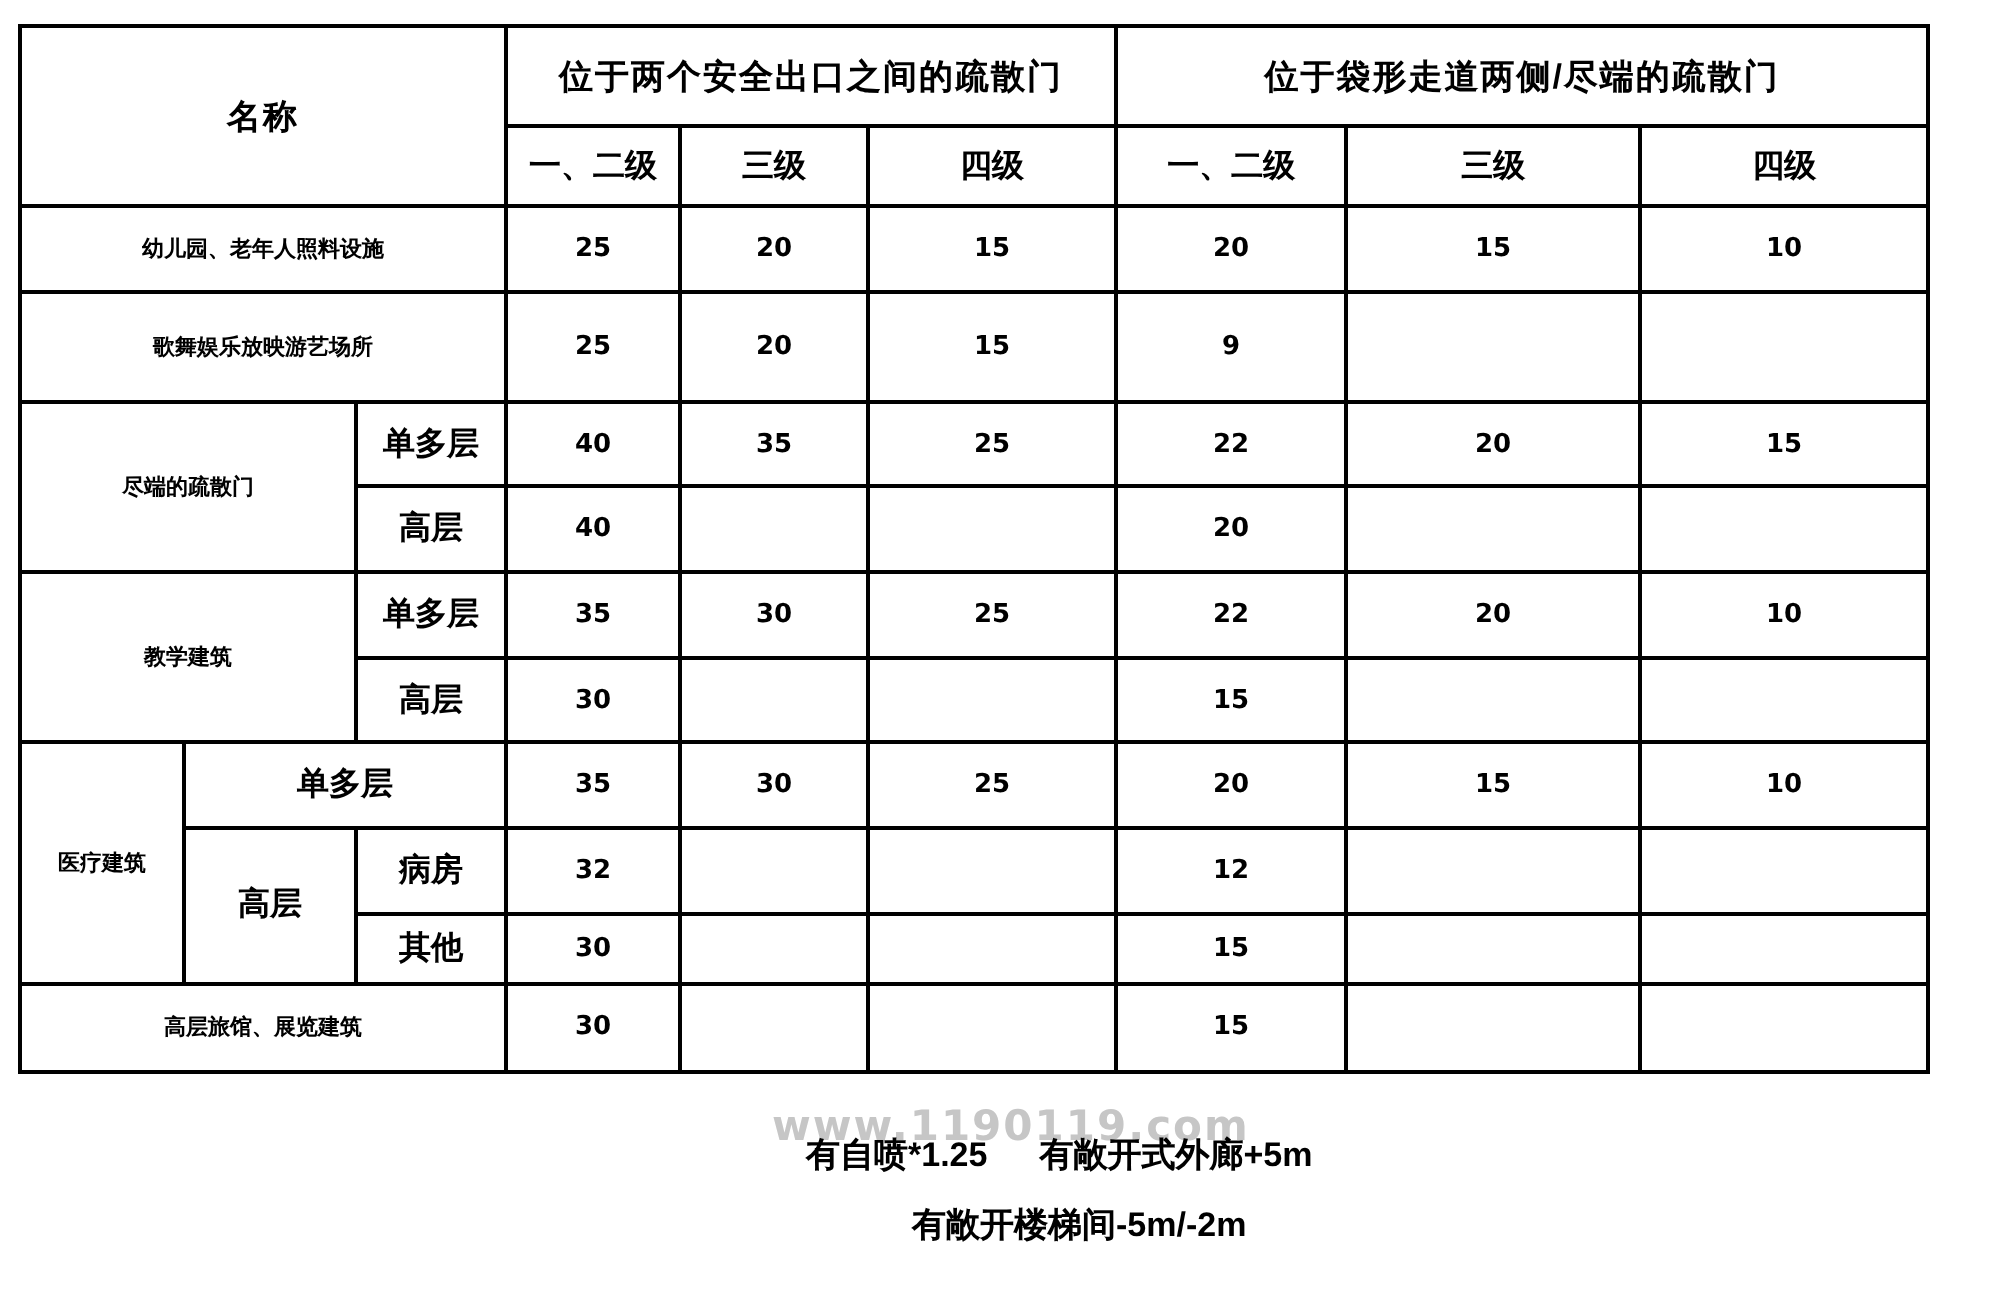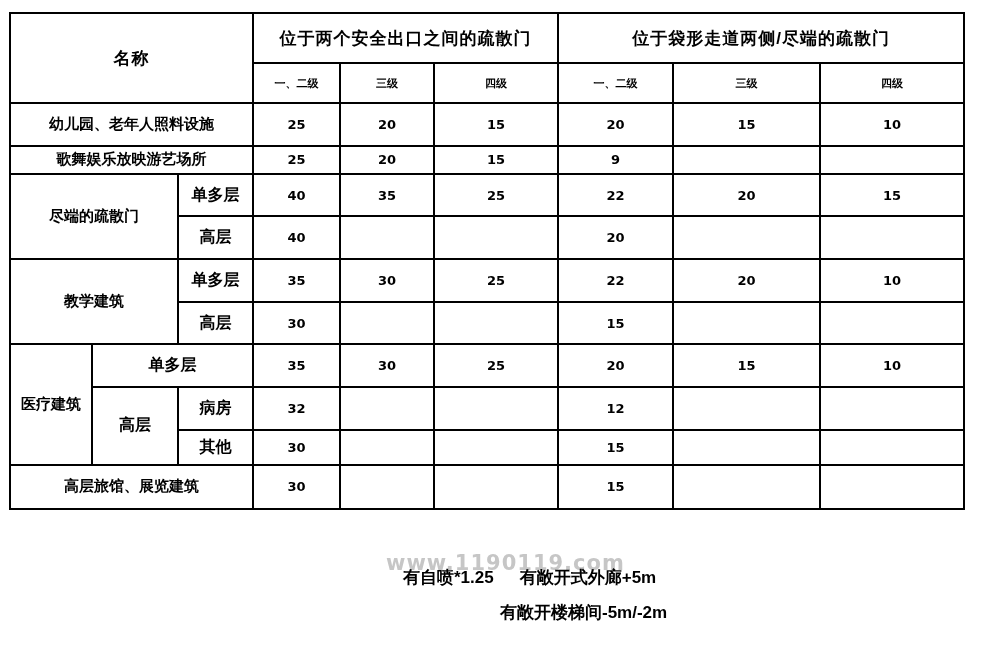"一、二级" .sh { font-size: 11px -> 16px }
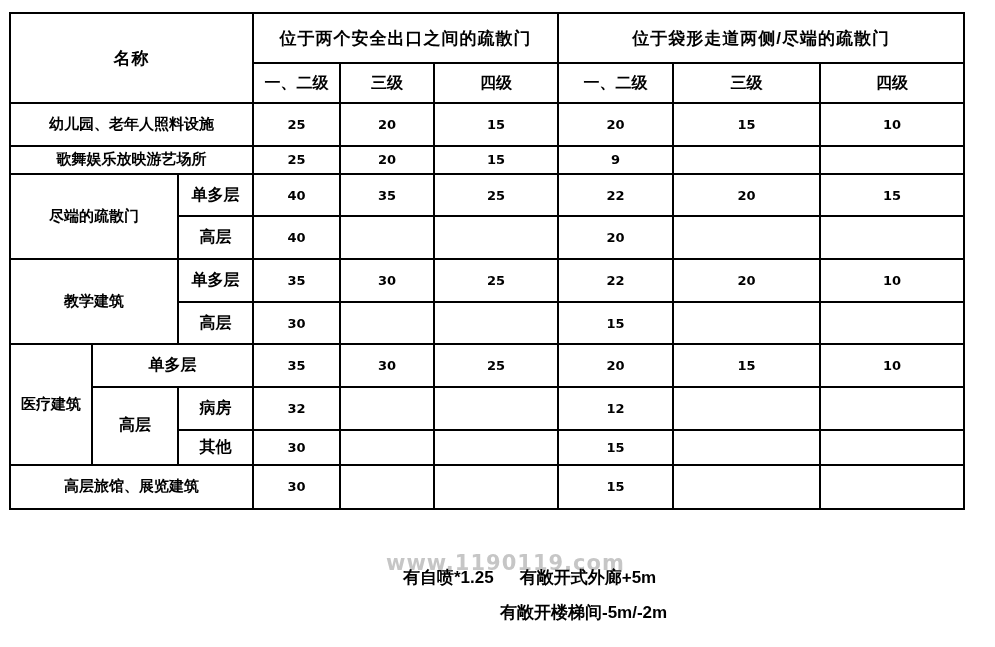"幼儿园、老年人照料设施" .rname { font-size: 15px -> 11px }
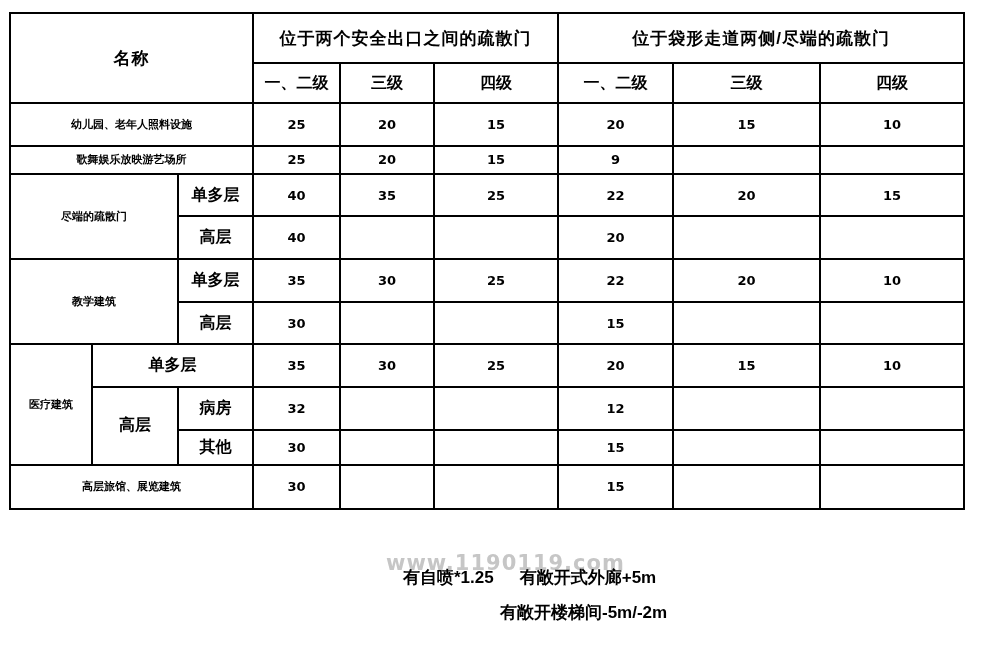"歌舞娱乐放映游艺场所" tr { height: 28px -> 55px }
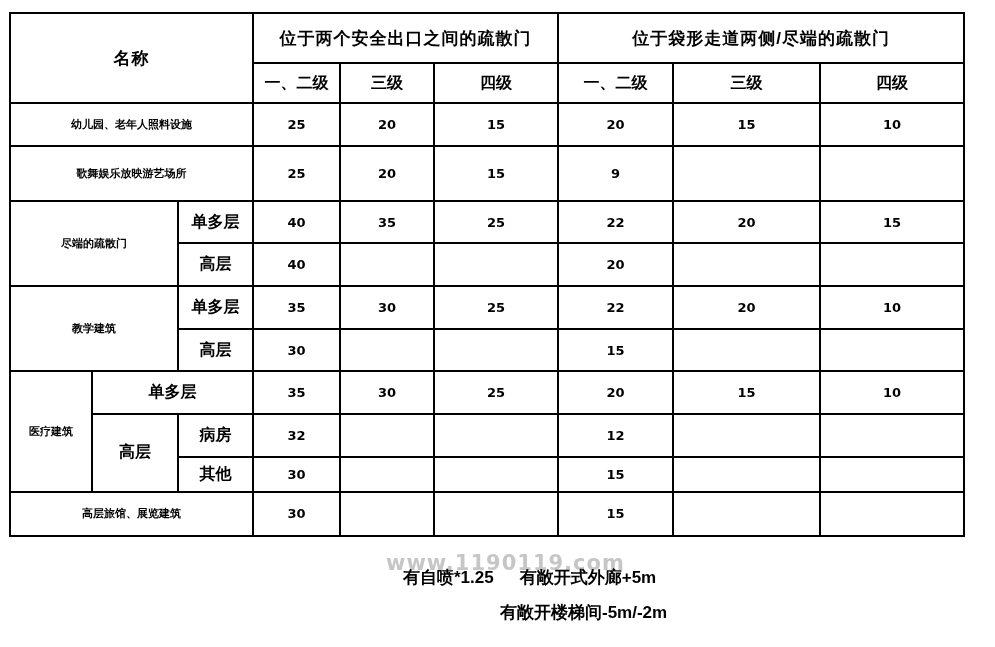"有敞开楼梯间-5m/-2m" .note-line-2 { margin-left: 44px -> none }
